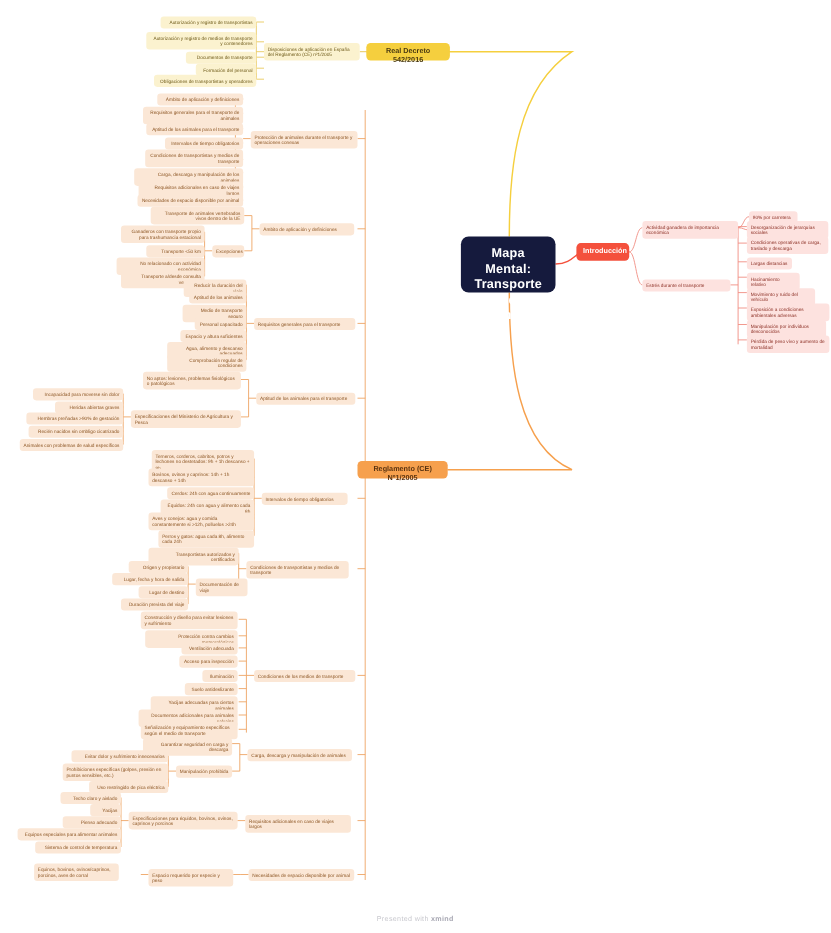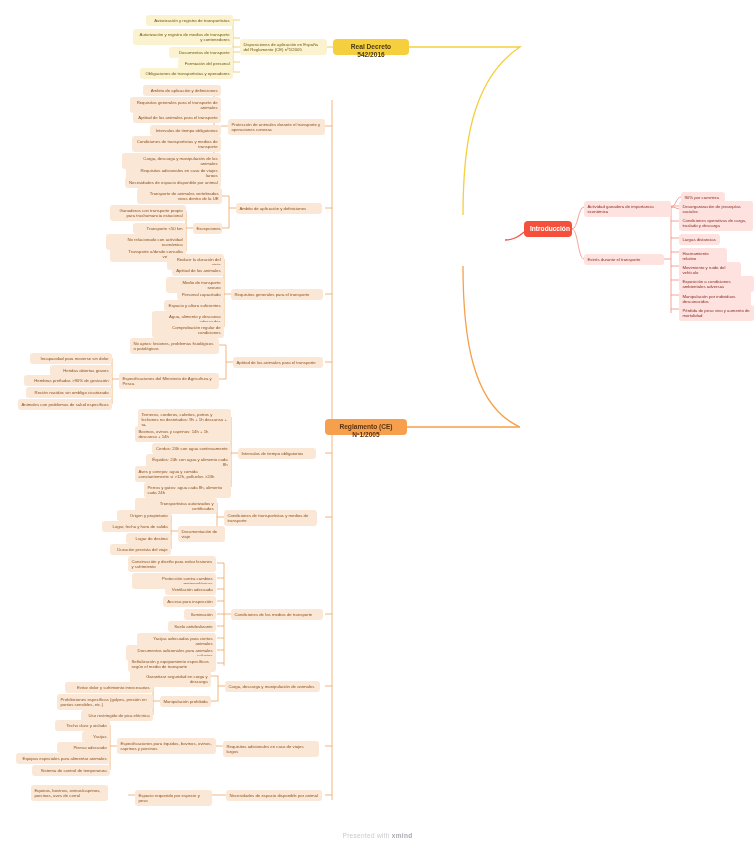"Mapa Mental:" div.node { html: none -> <div> <div>Mapa Mental: Transporte de Animales</div> </div> }
